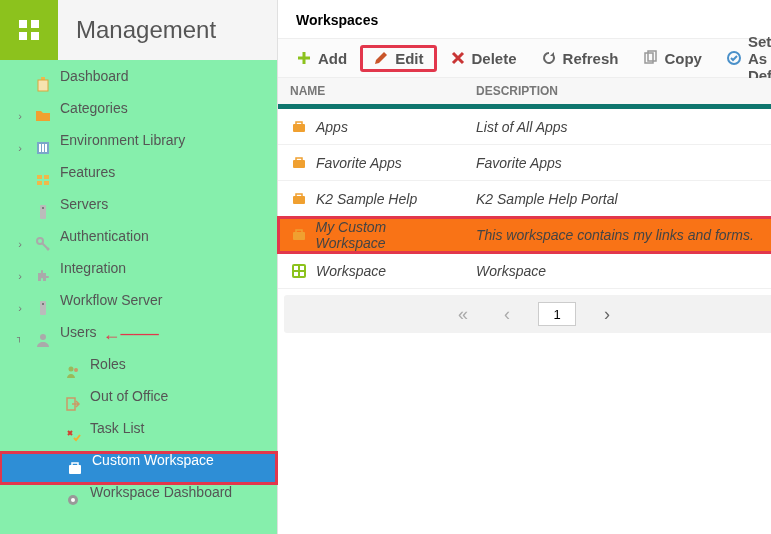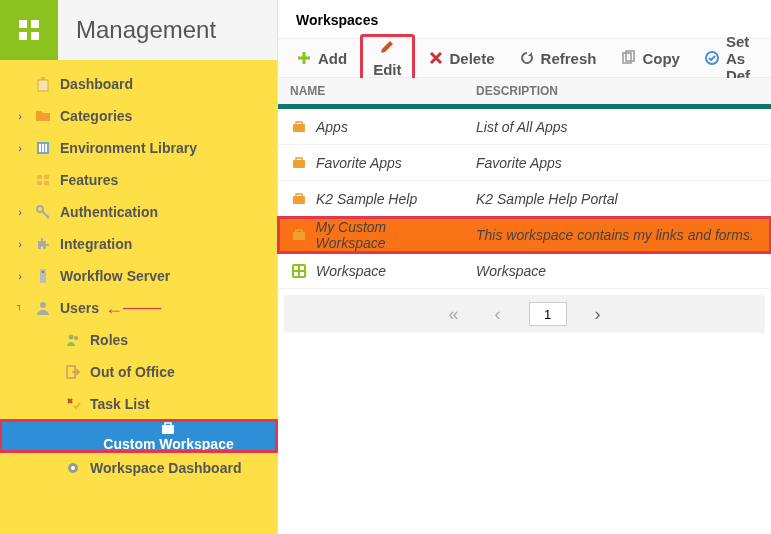"Management" .sidebar { background: #fde047 -> #86efac }
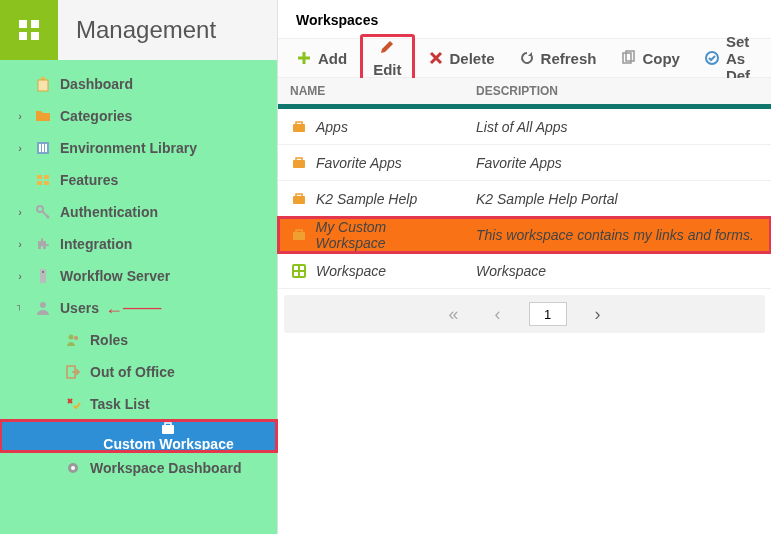"Edit" .highlight-red { flex-direction: column -> none }
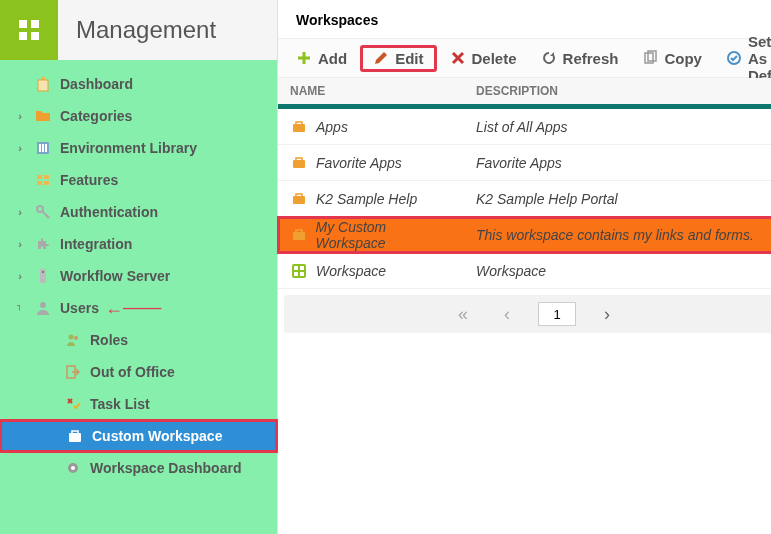"Dashboard" .nav-item { align-items: center -> none; font-weight: bold -> none }
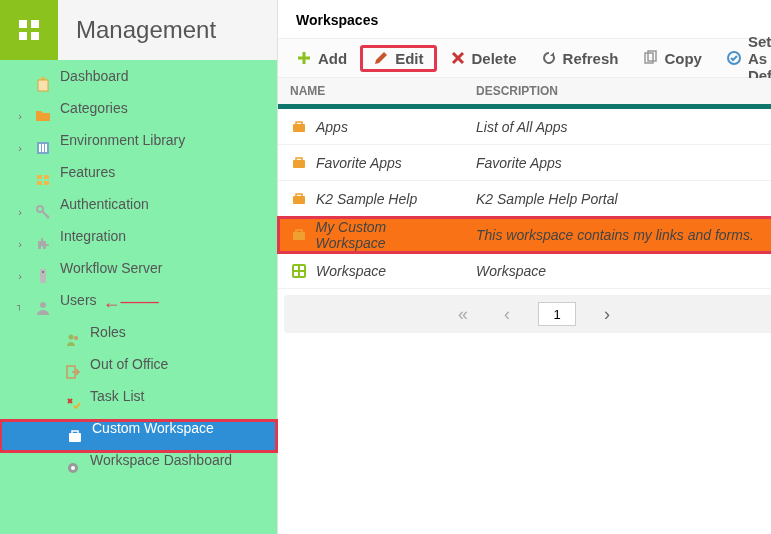"Servers" div.nav-item { html: none -> <div> <span></span> <span> <svg> <rect></rect> <circle></circle> </svg> </span> <span>Servers</span> </div> }
